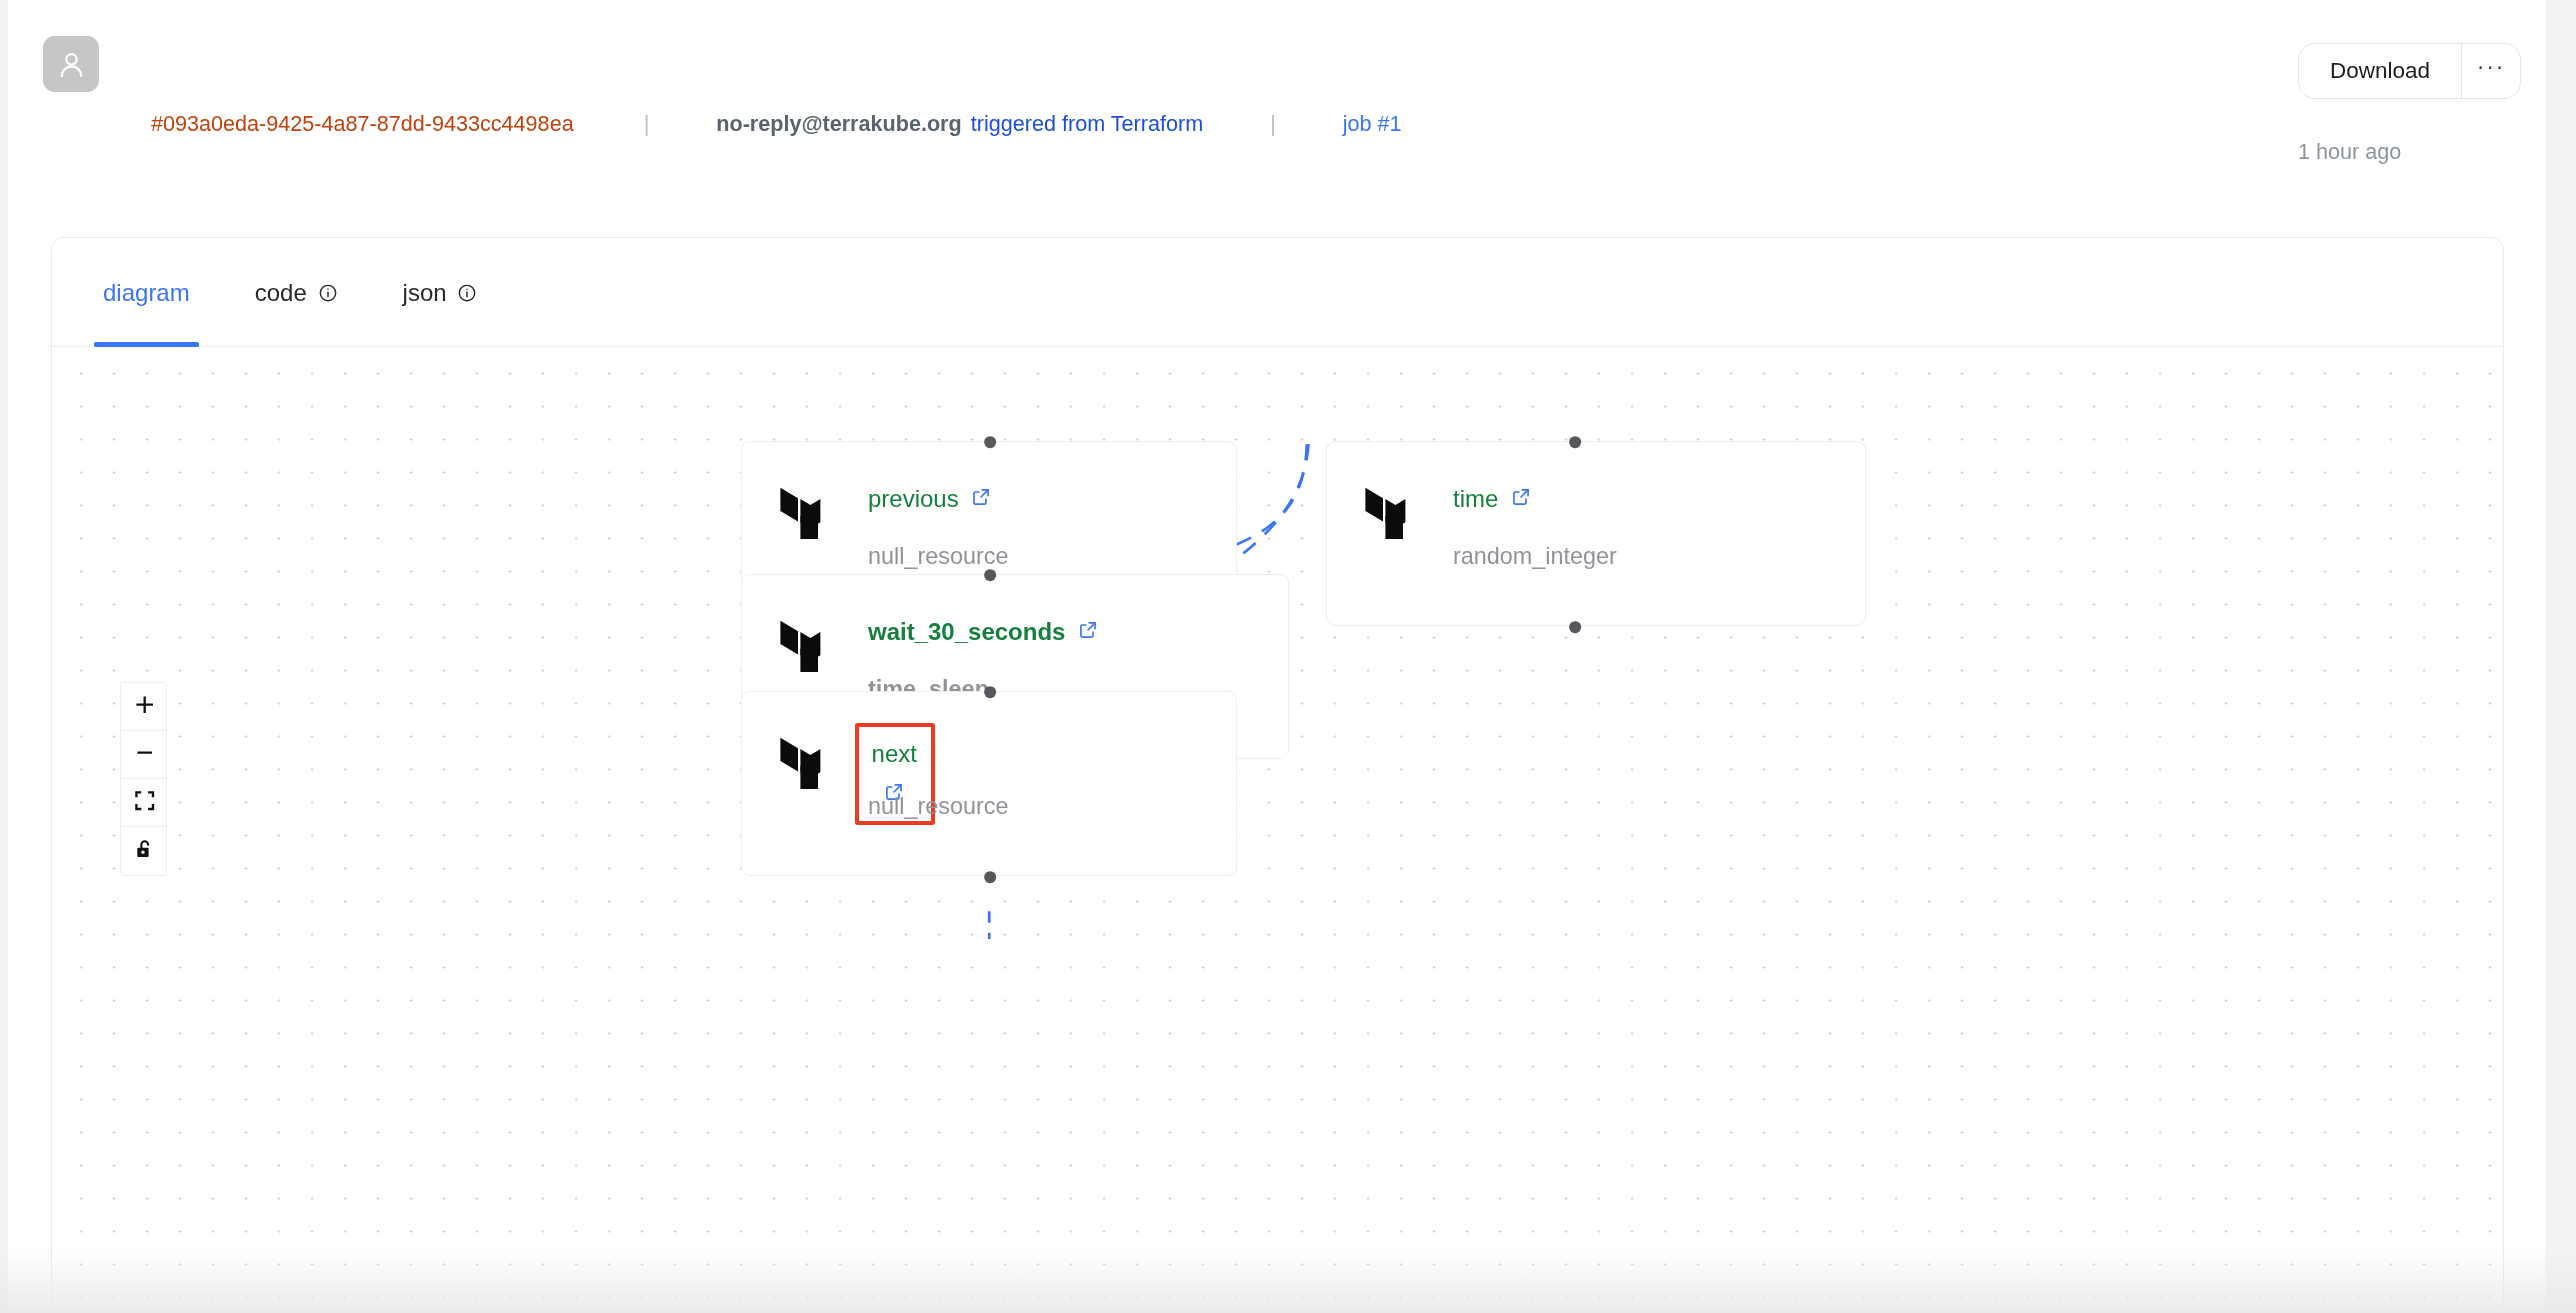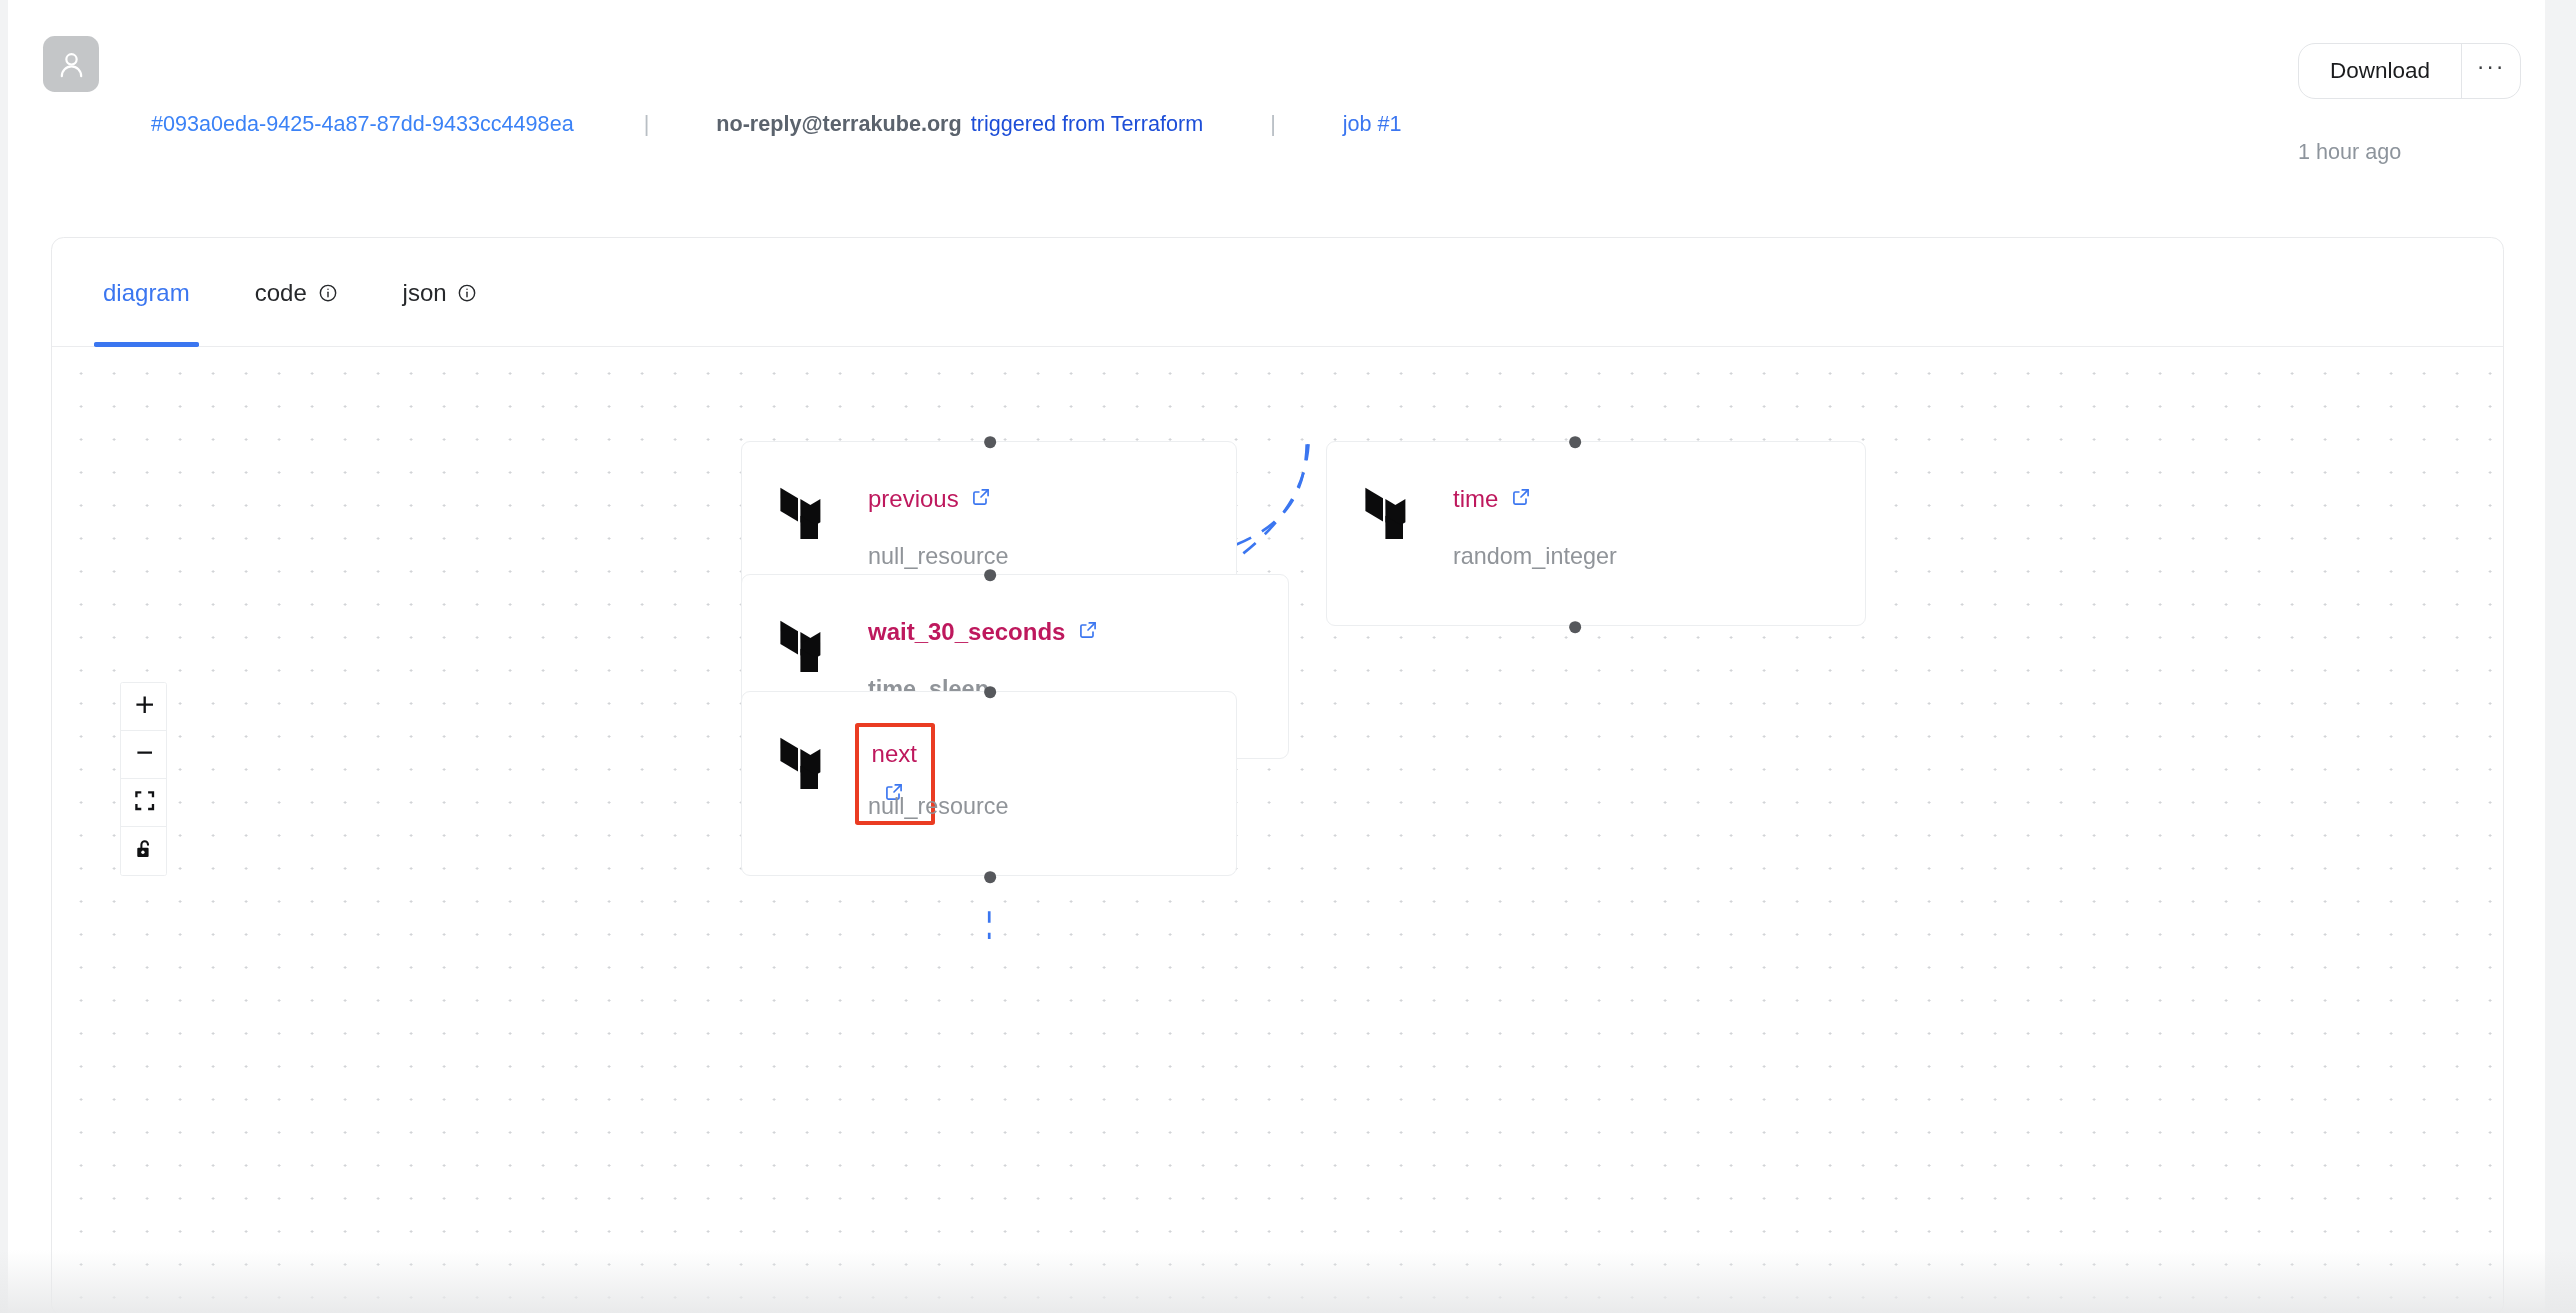"#093a0eda-9425-4a87-87dd-9433cc4498ea" .meta .muted { color: #3b82f6 -> #c2410c }
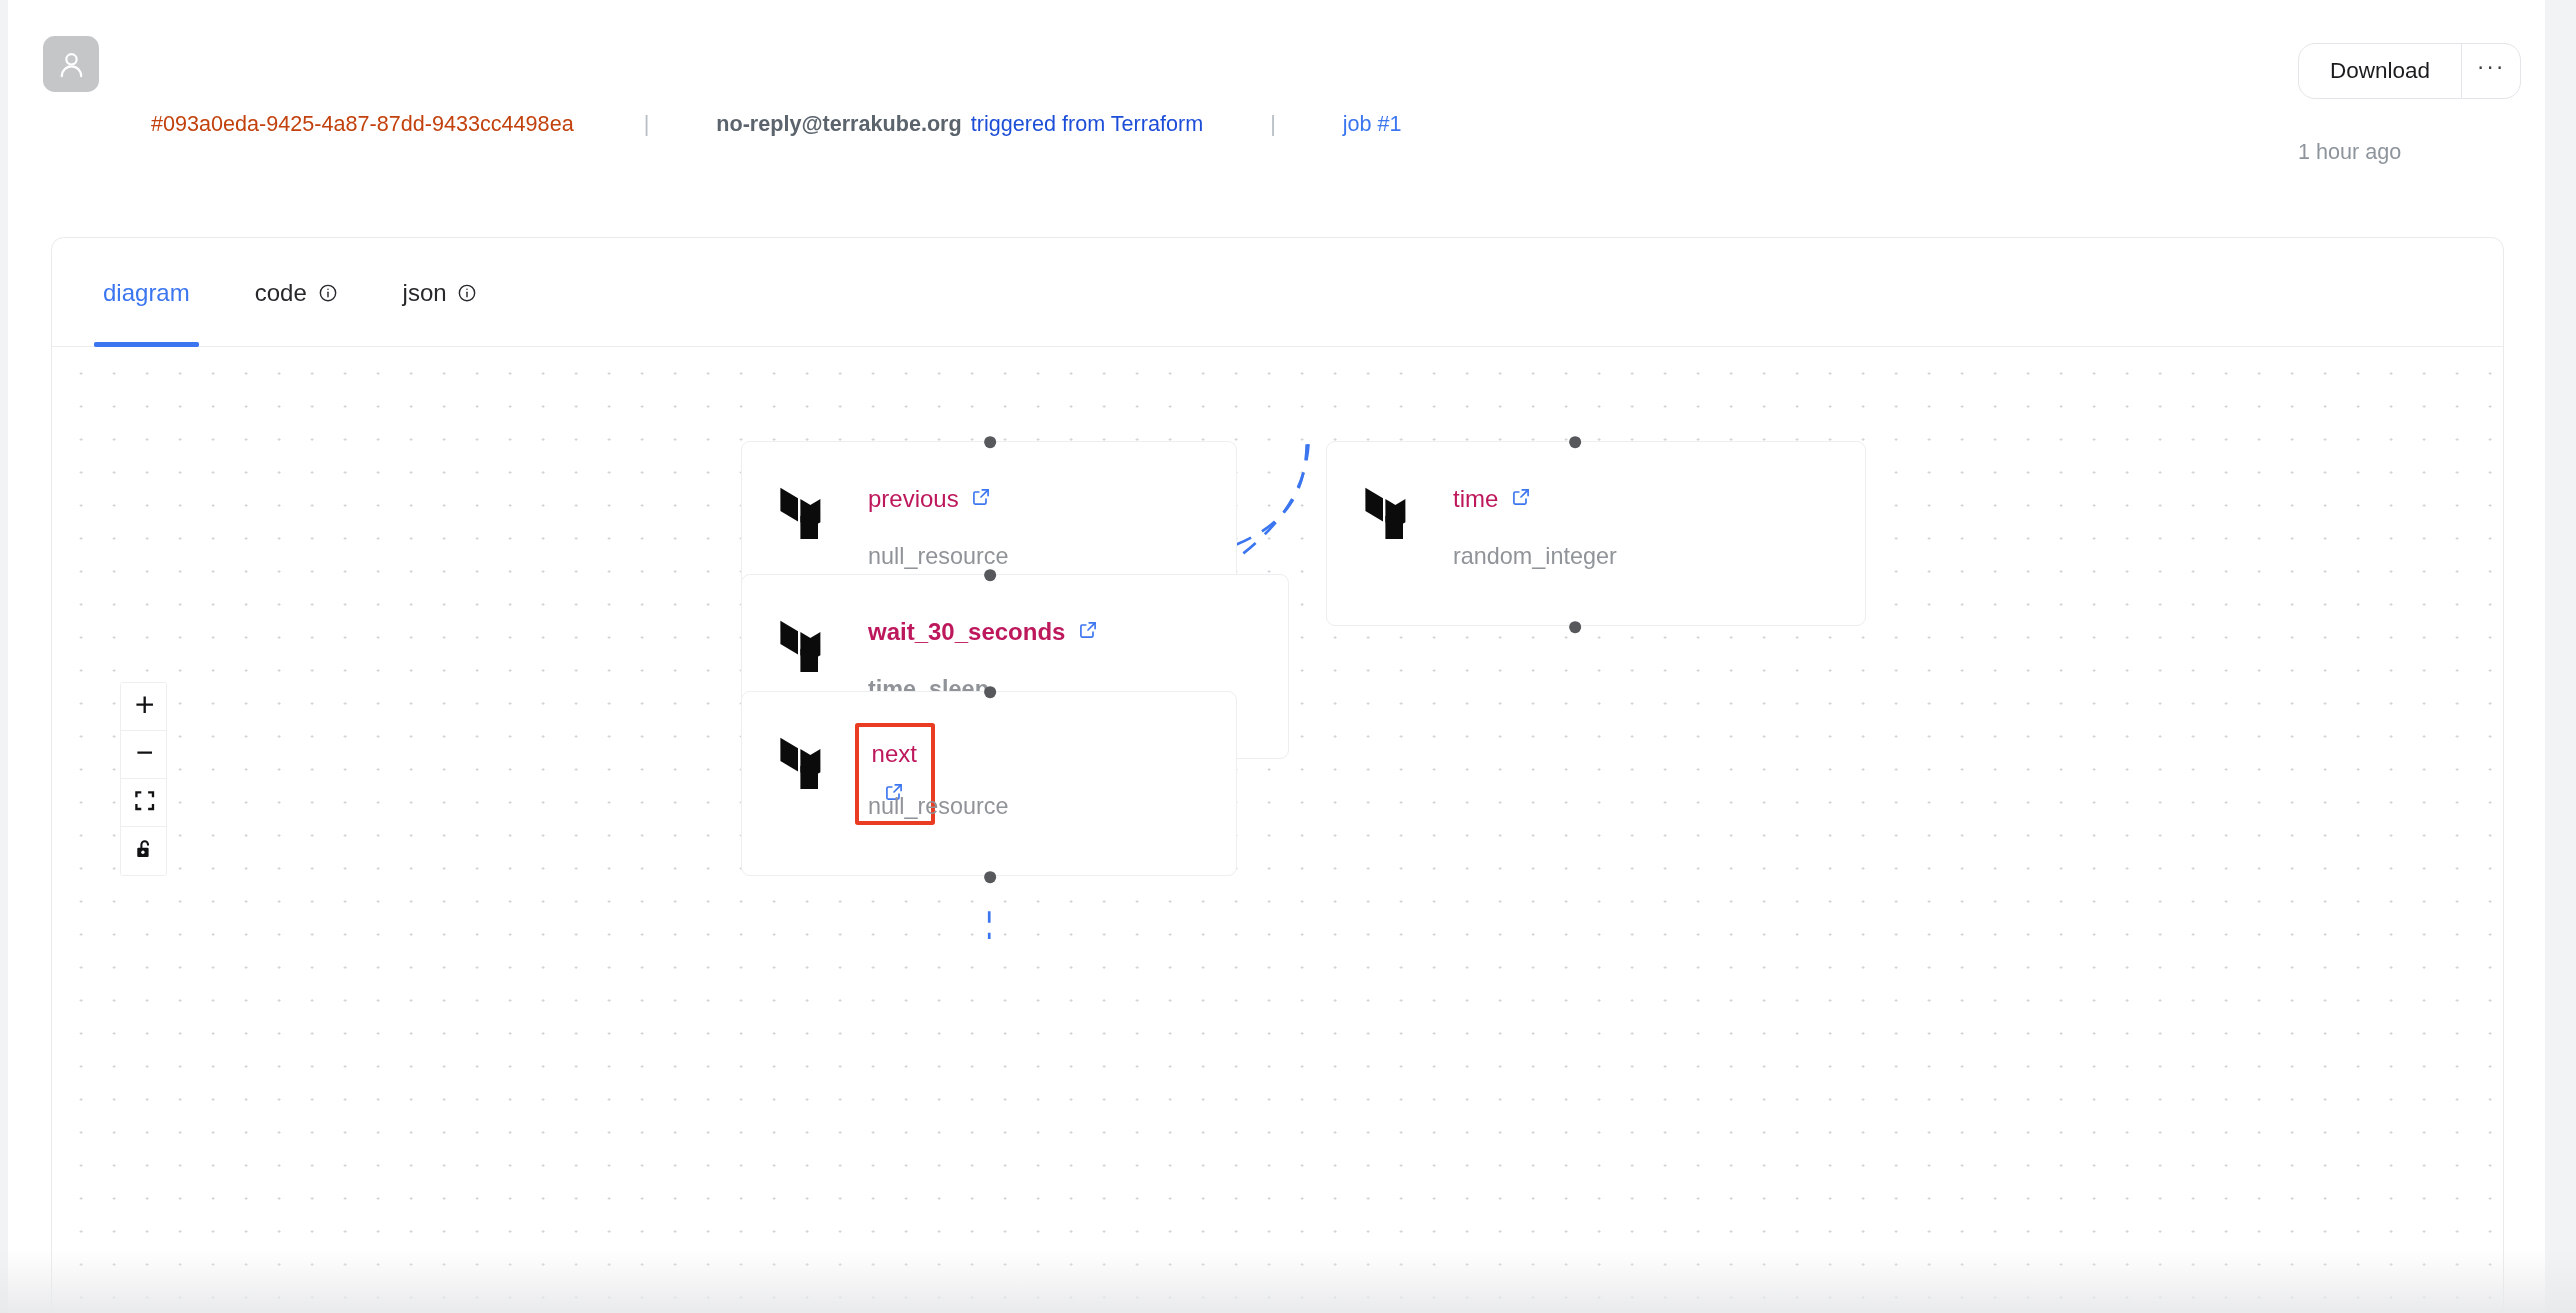"previous" .node-title { color: #be185d -> #15803d }
